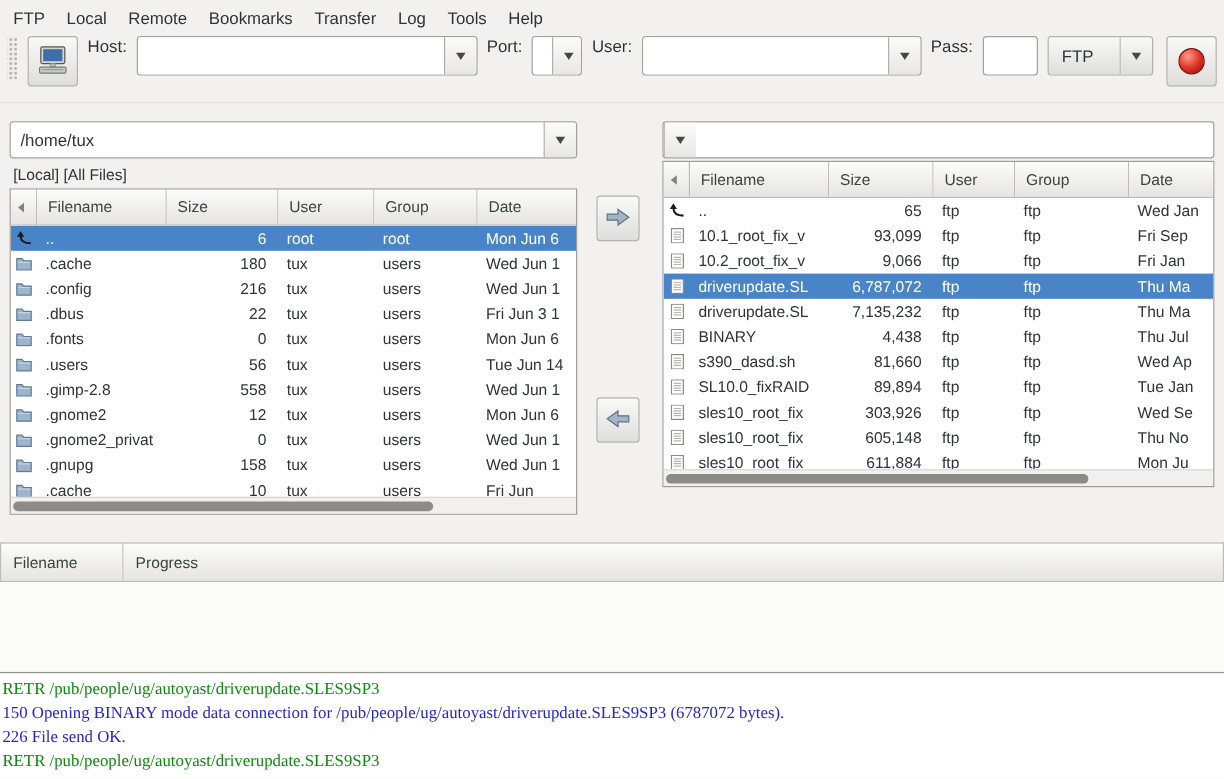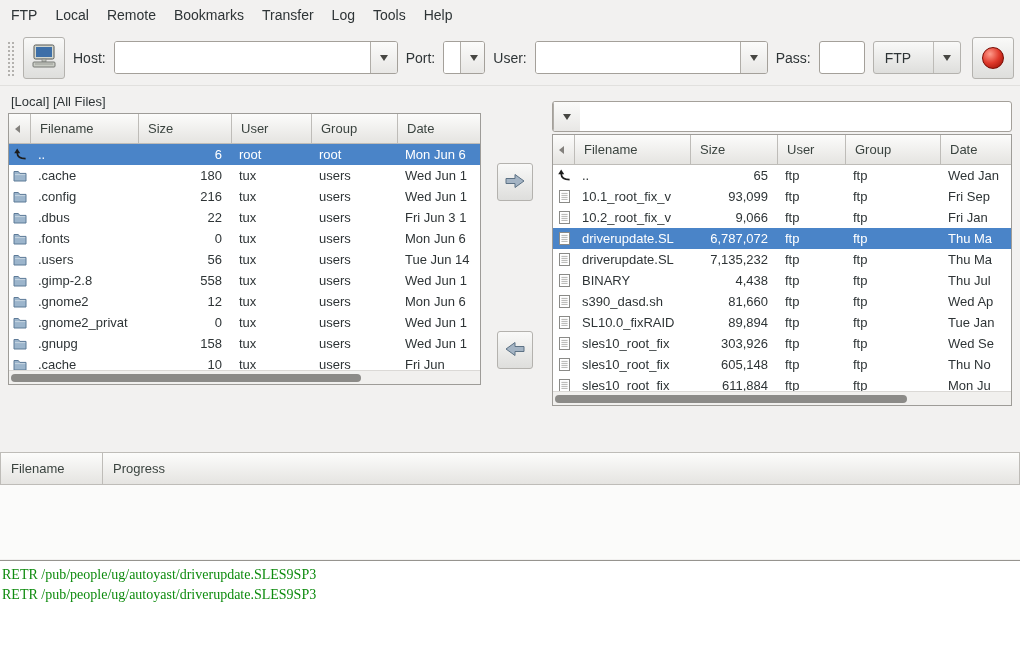"Host:" .toolbar { align-items: center -> none }
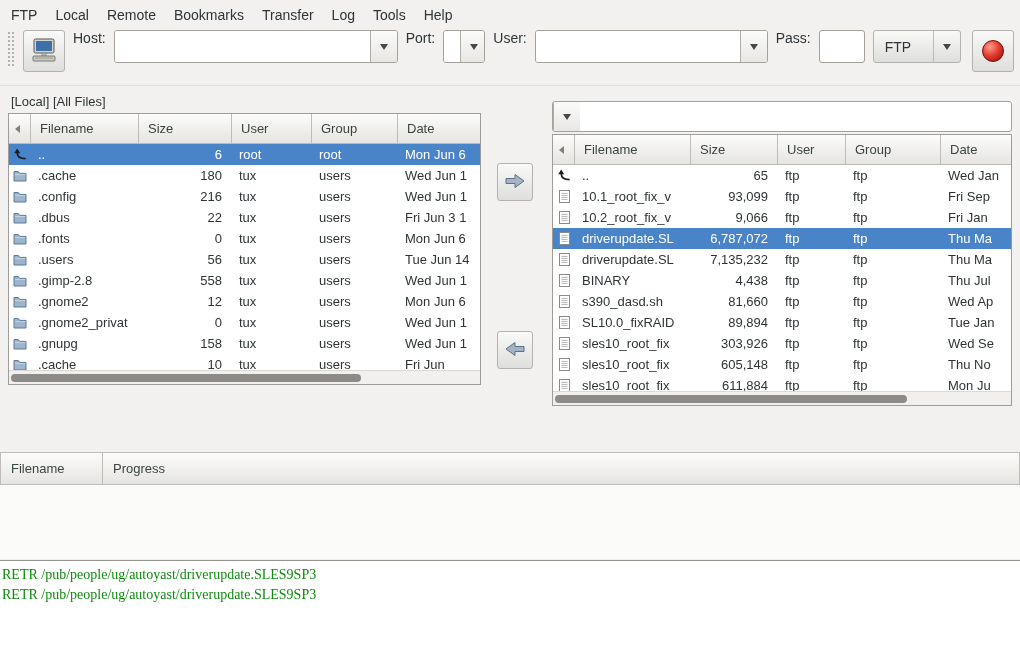"/home/tux" div.combo { html: none -> <div> <input> <div> <span></span> </div> </div> }
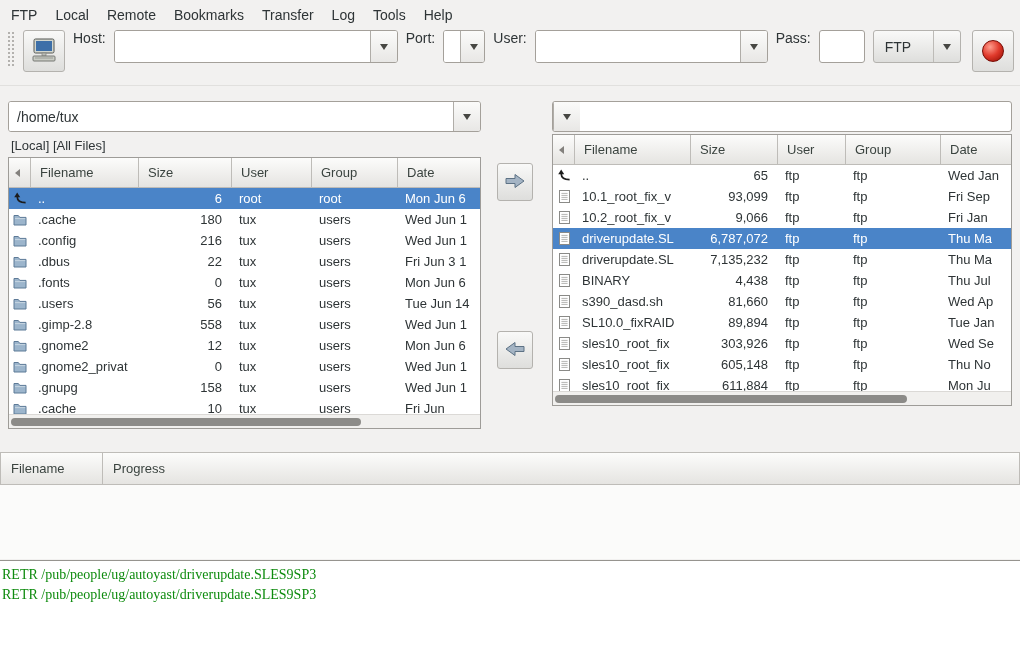"150 Opening BINARY mode data" div.log-line { html: none -> <div>150 Opening BINARY mode data connection for /pub/people/ug/autoyast/driverupdate.SLES9SP3 (6787072 bytes).</div> }
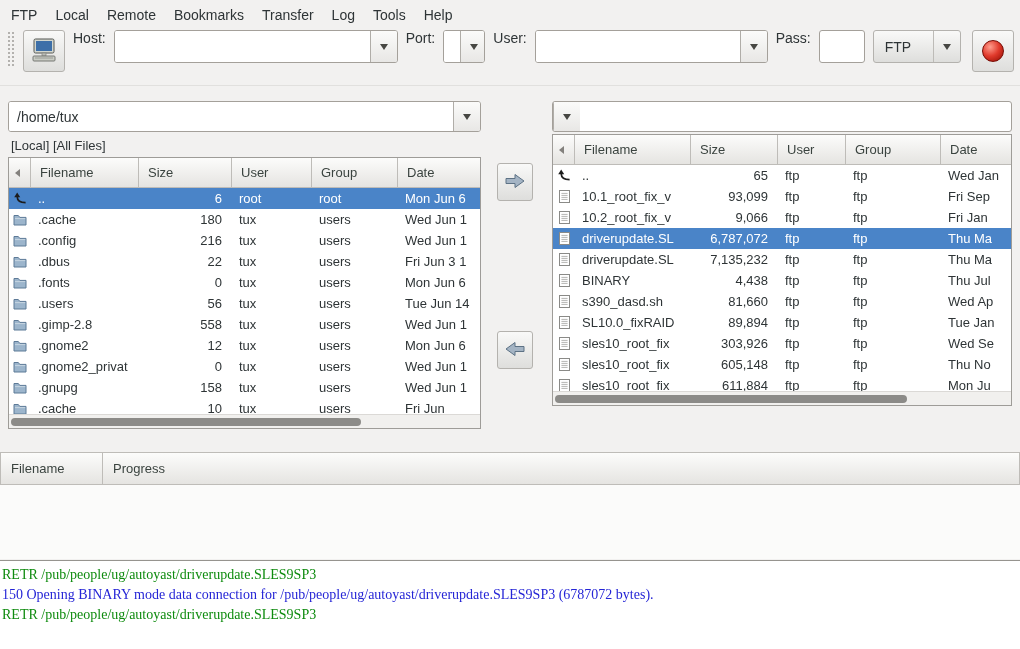"226 File send OK." div.log-line { html: none -> <div>226 File send OK.</div> }
